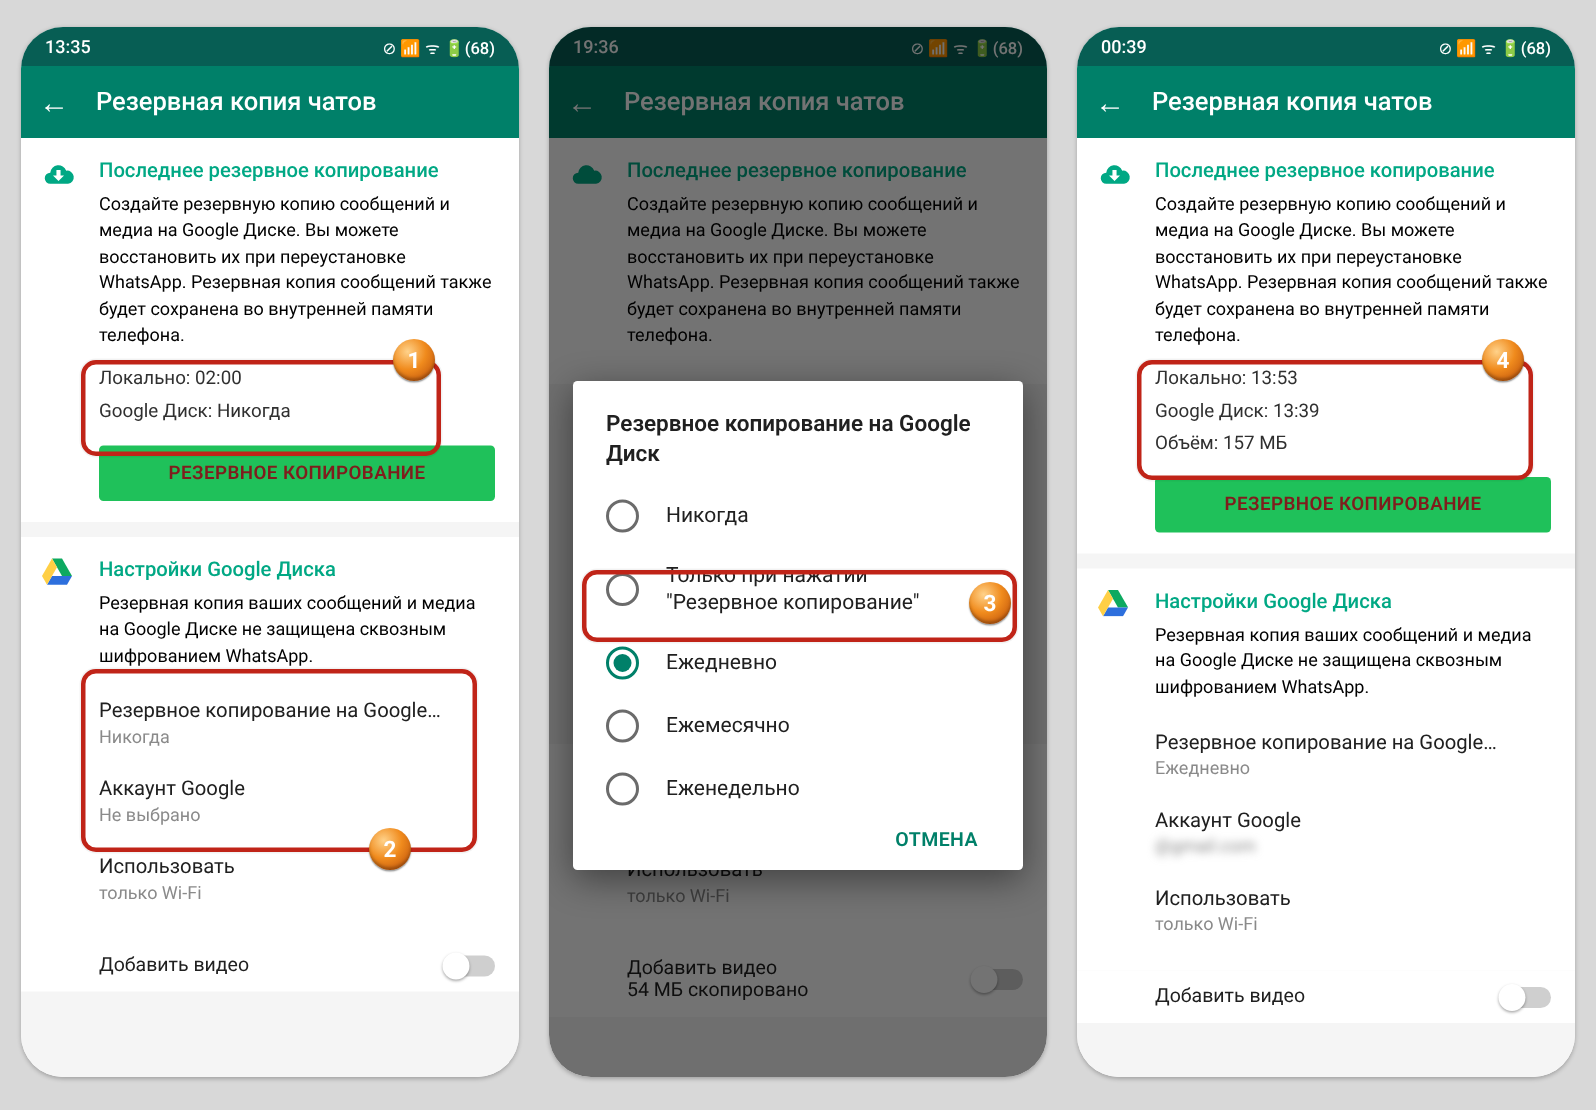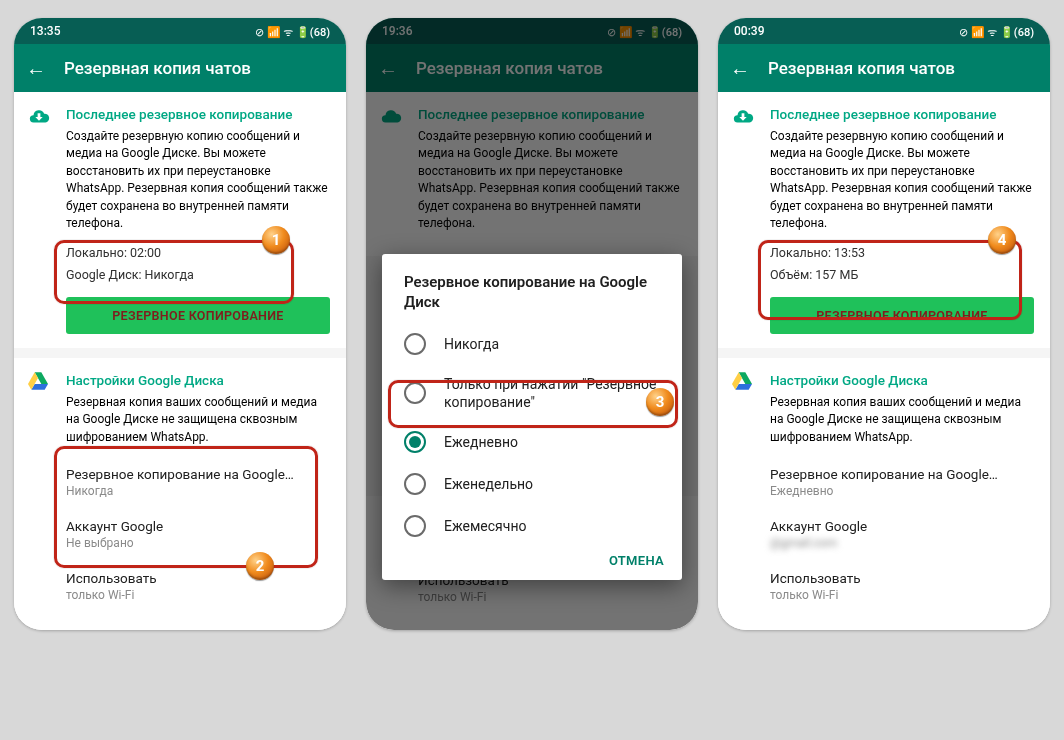"13:35" .phone { height: 612px -> 700px }
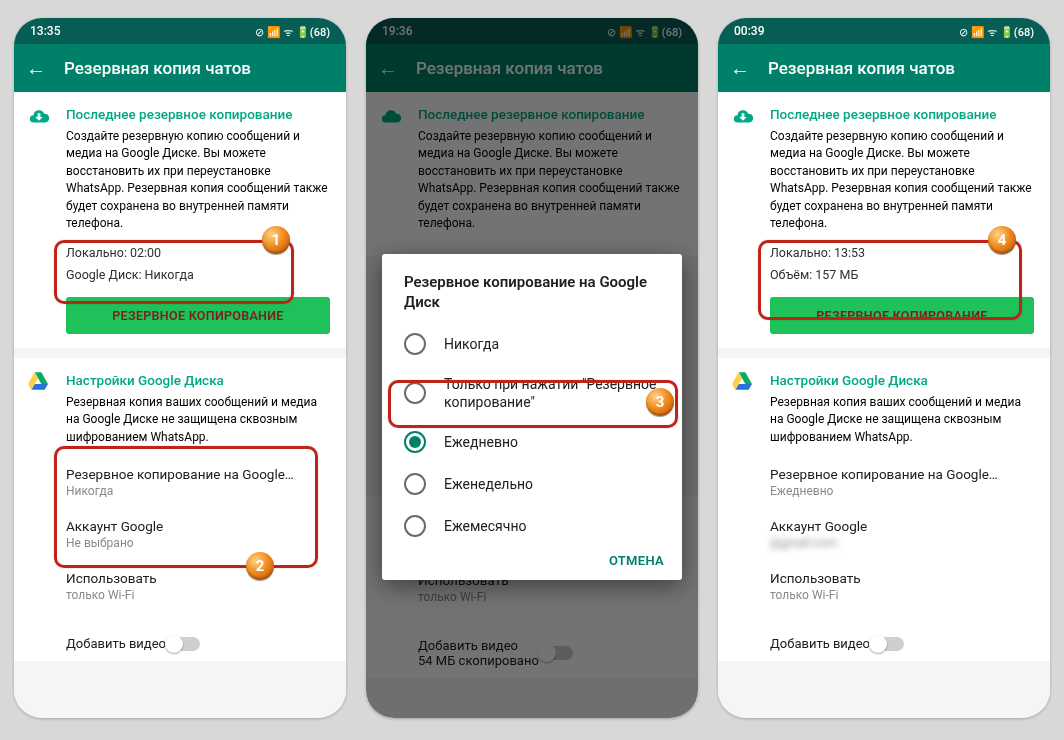"Резервное копирование на Google Диск" .dialog { padding: 18px 8px 6px 8px -> 18px 20px 6px 8px }
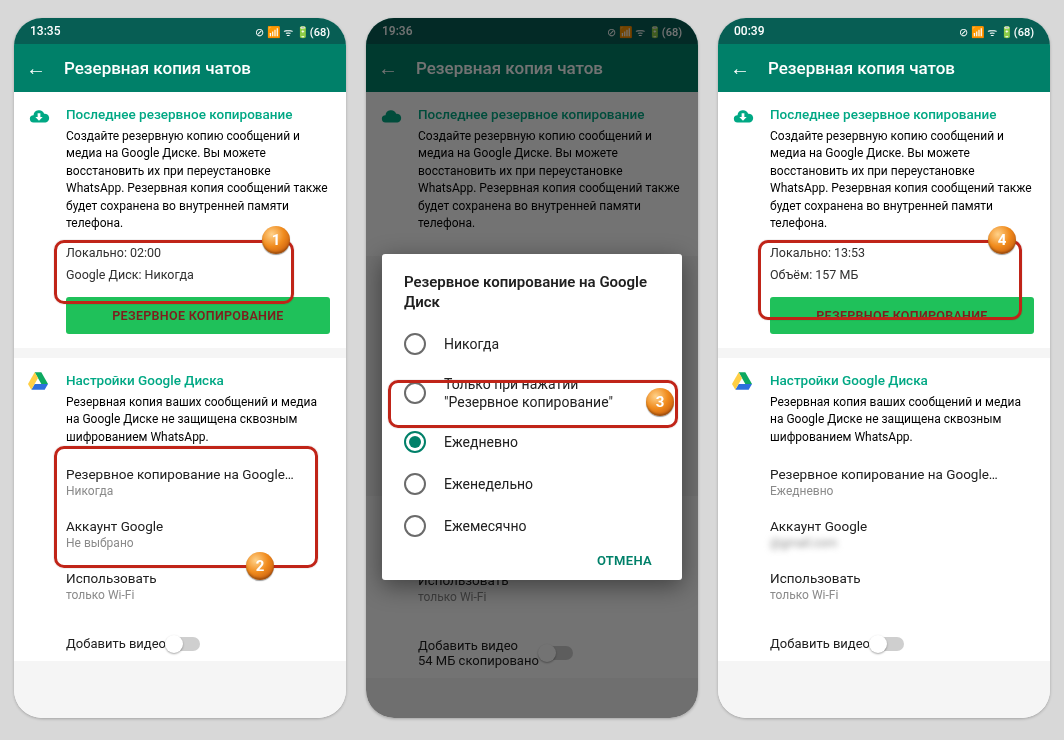"Google Диск: 13:39" div { html: none -> <div>Google Диск: 13:39</div> }
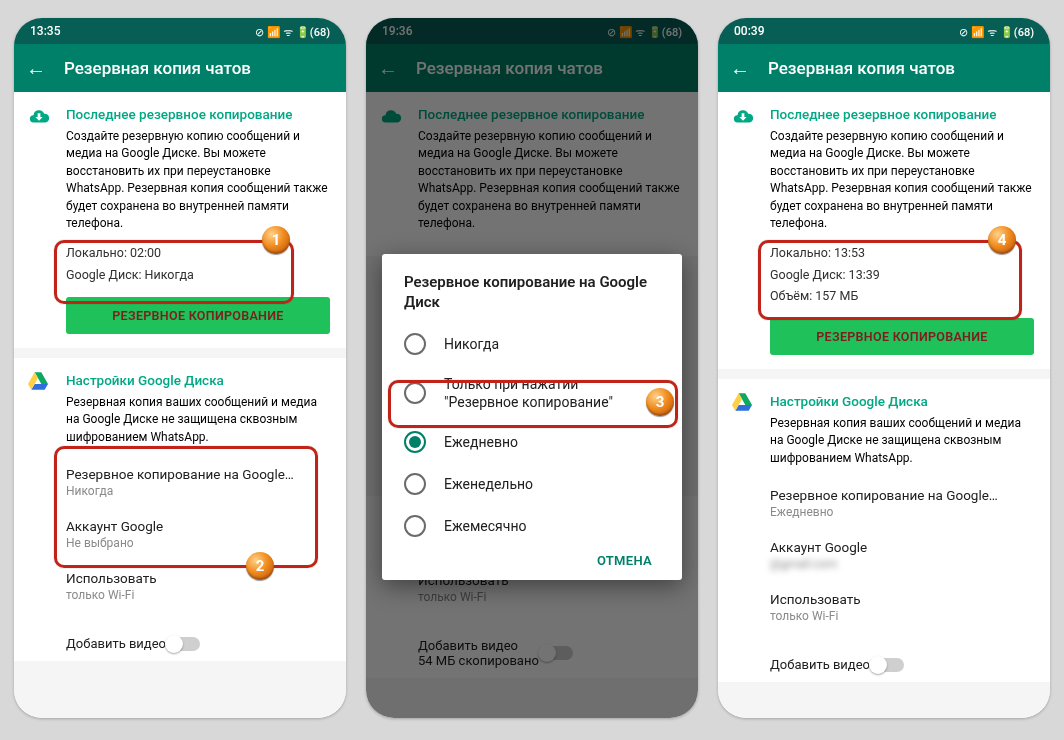"Еженедельно" div.radio-row { order: before "Ежемесячно" -> after "Ежемесячно" }
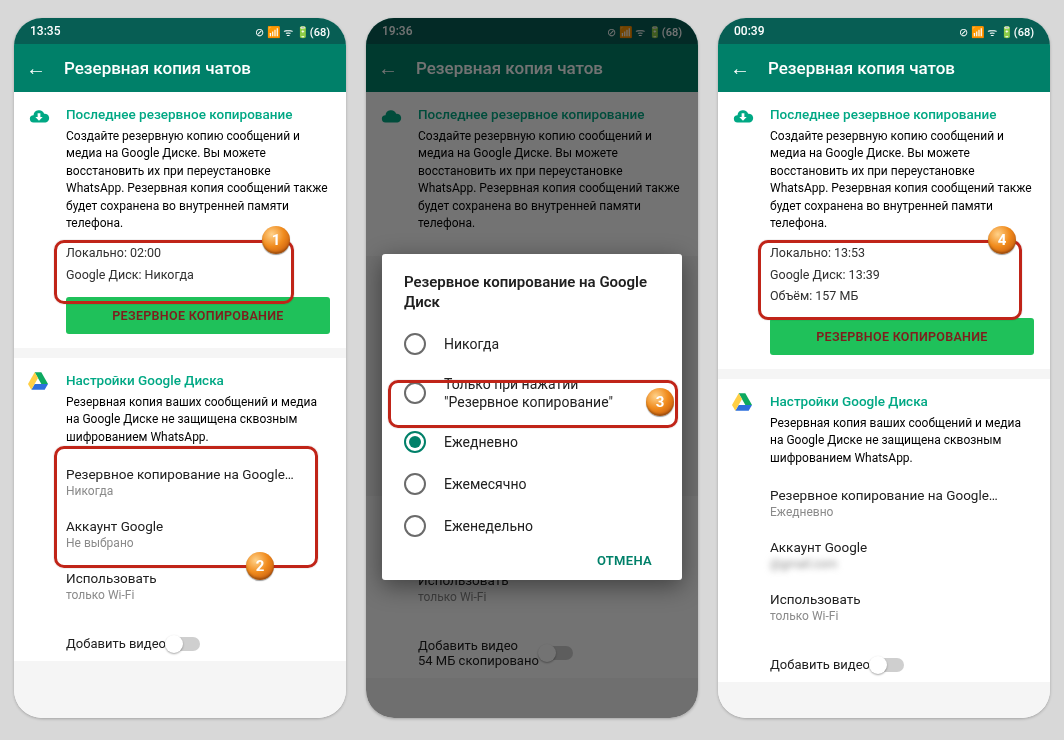"Добавить видео" .toggle-row { justify-content: flex-start -> space-between }
